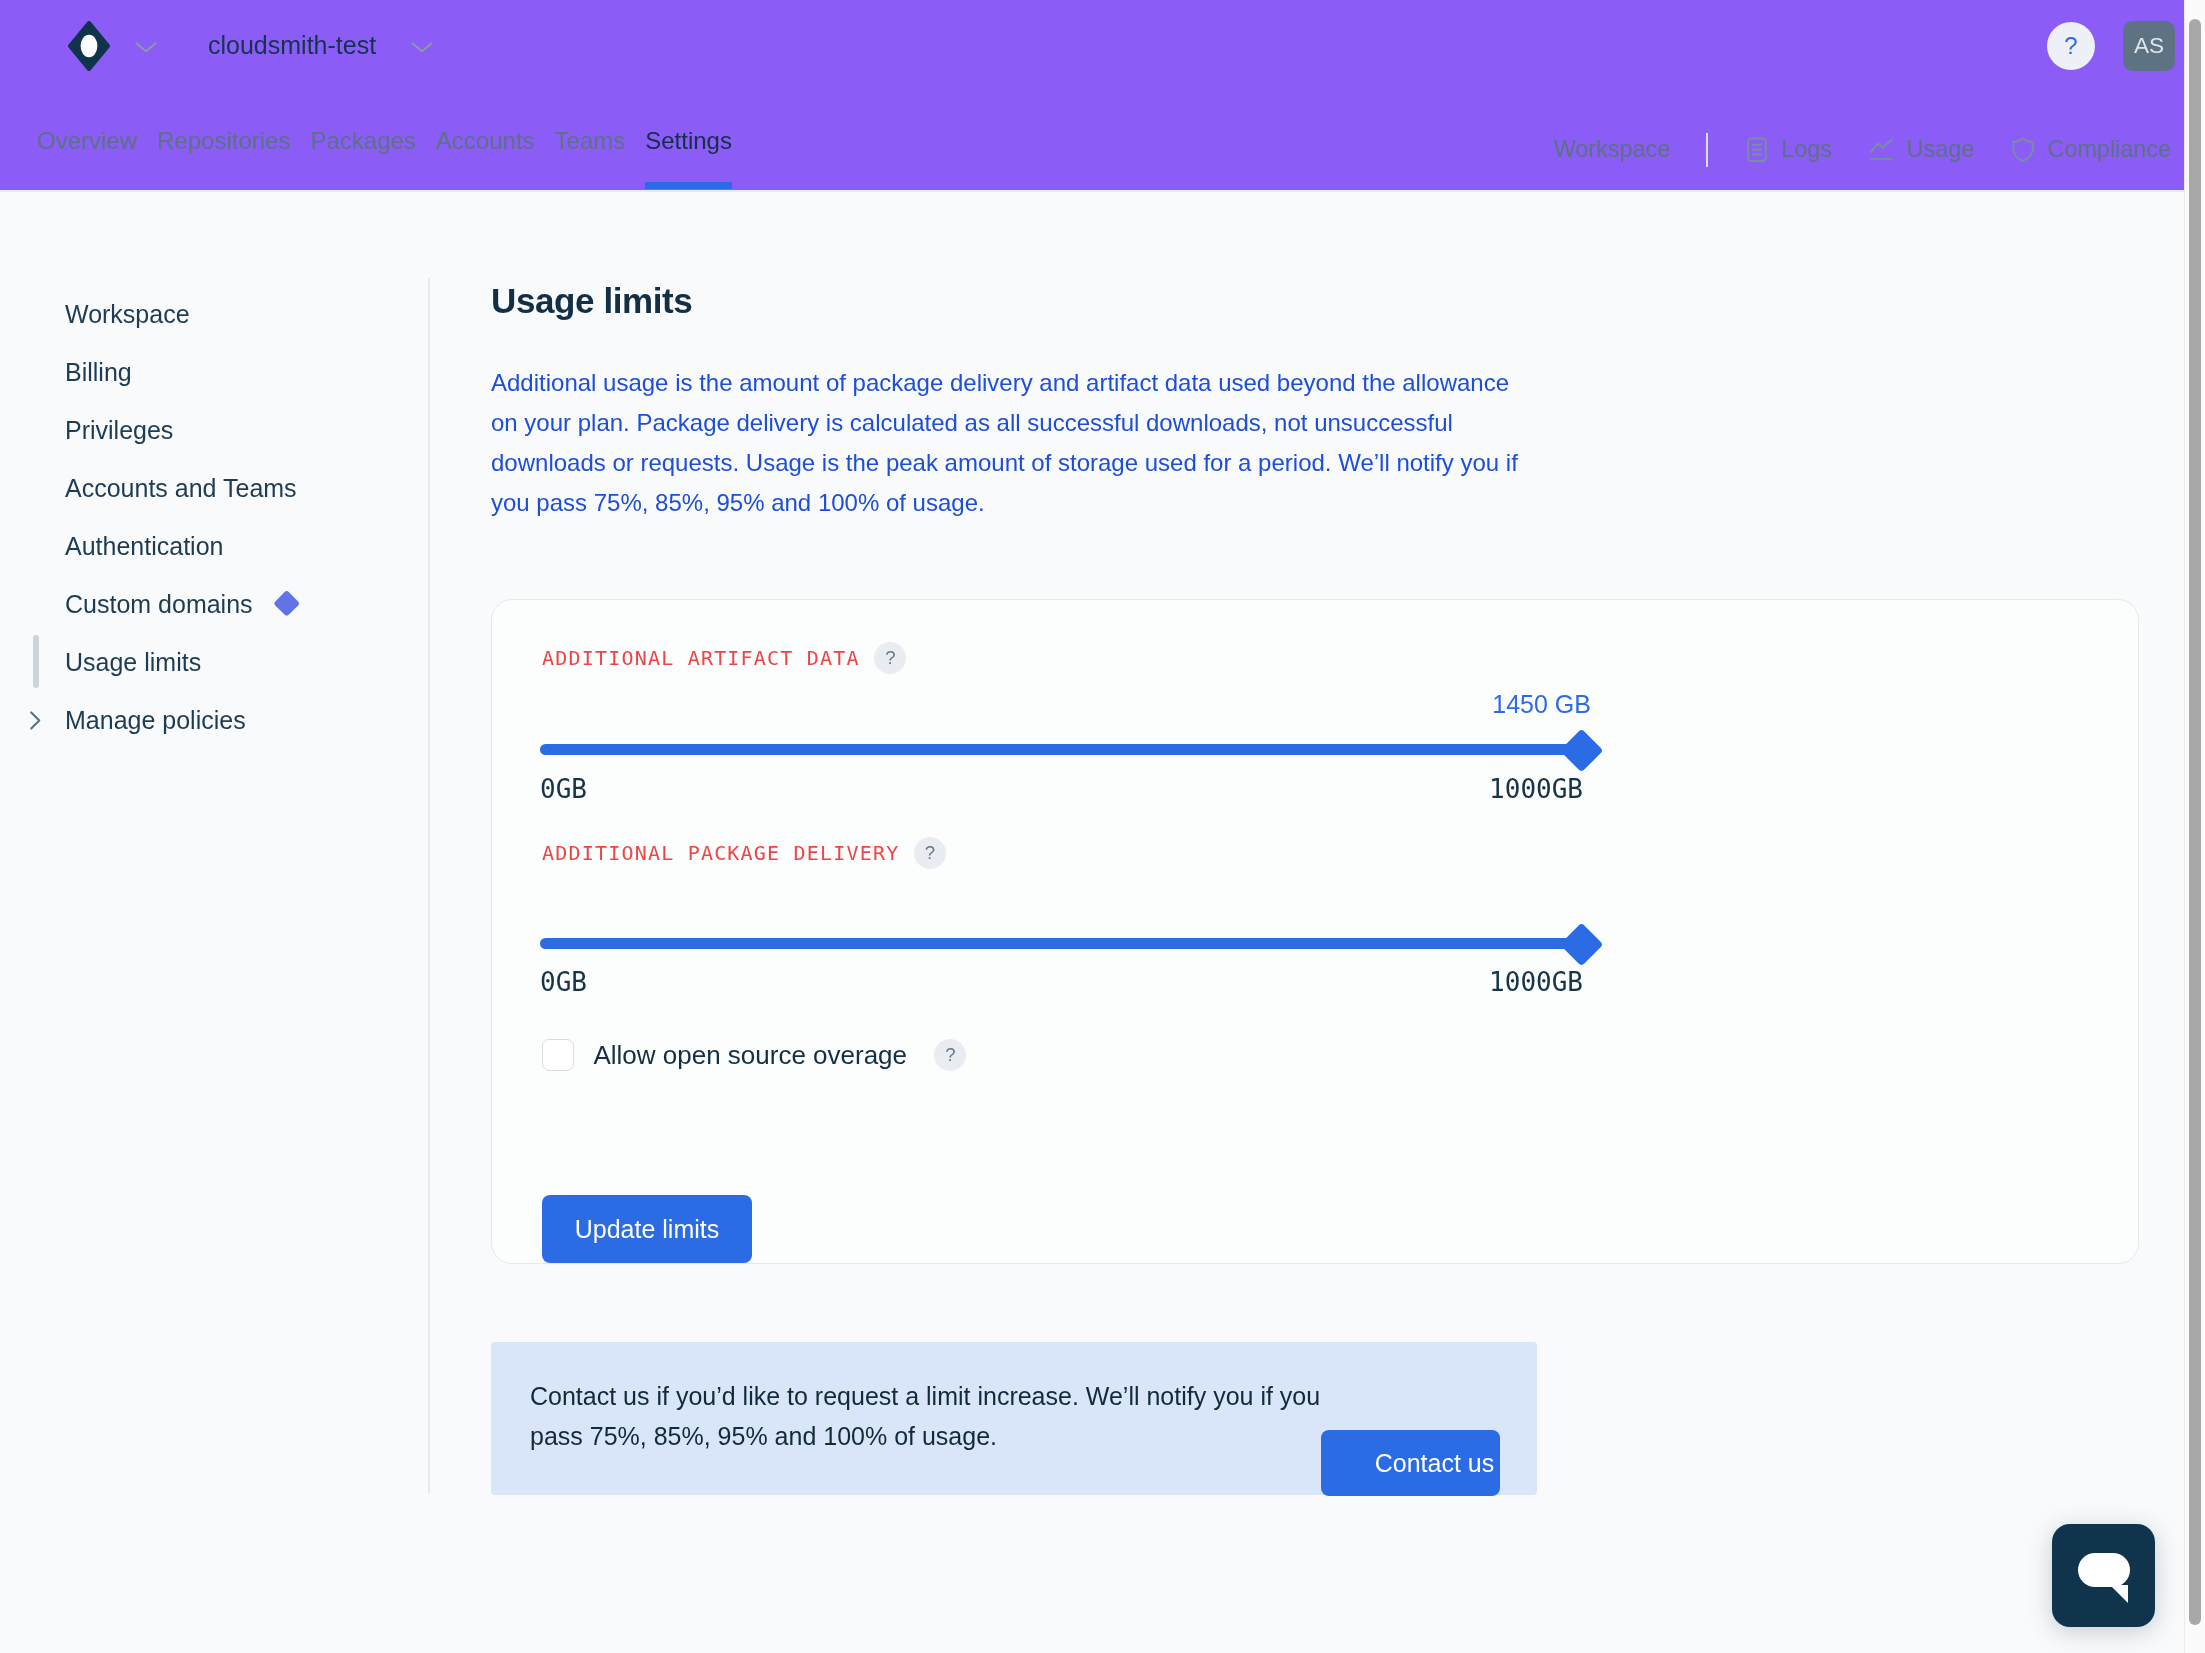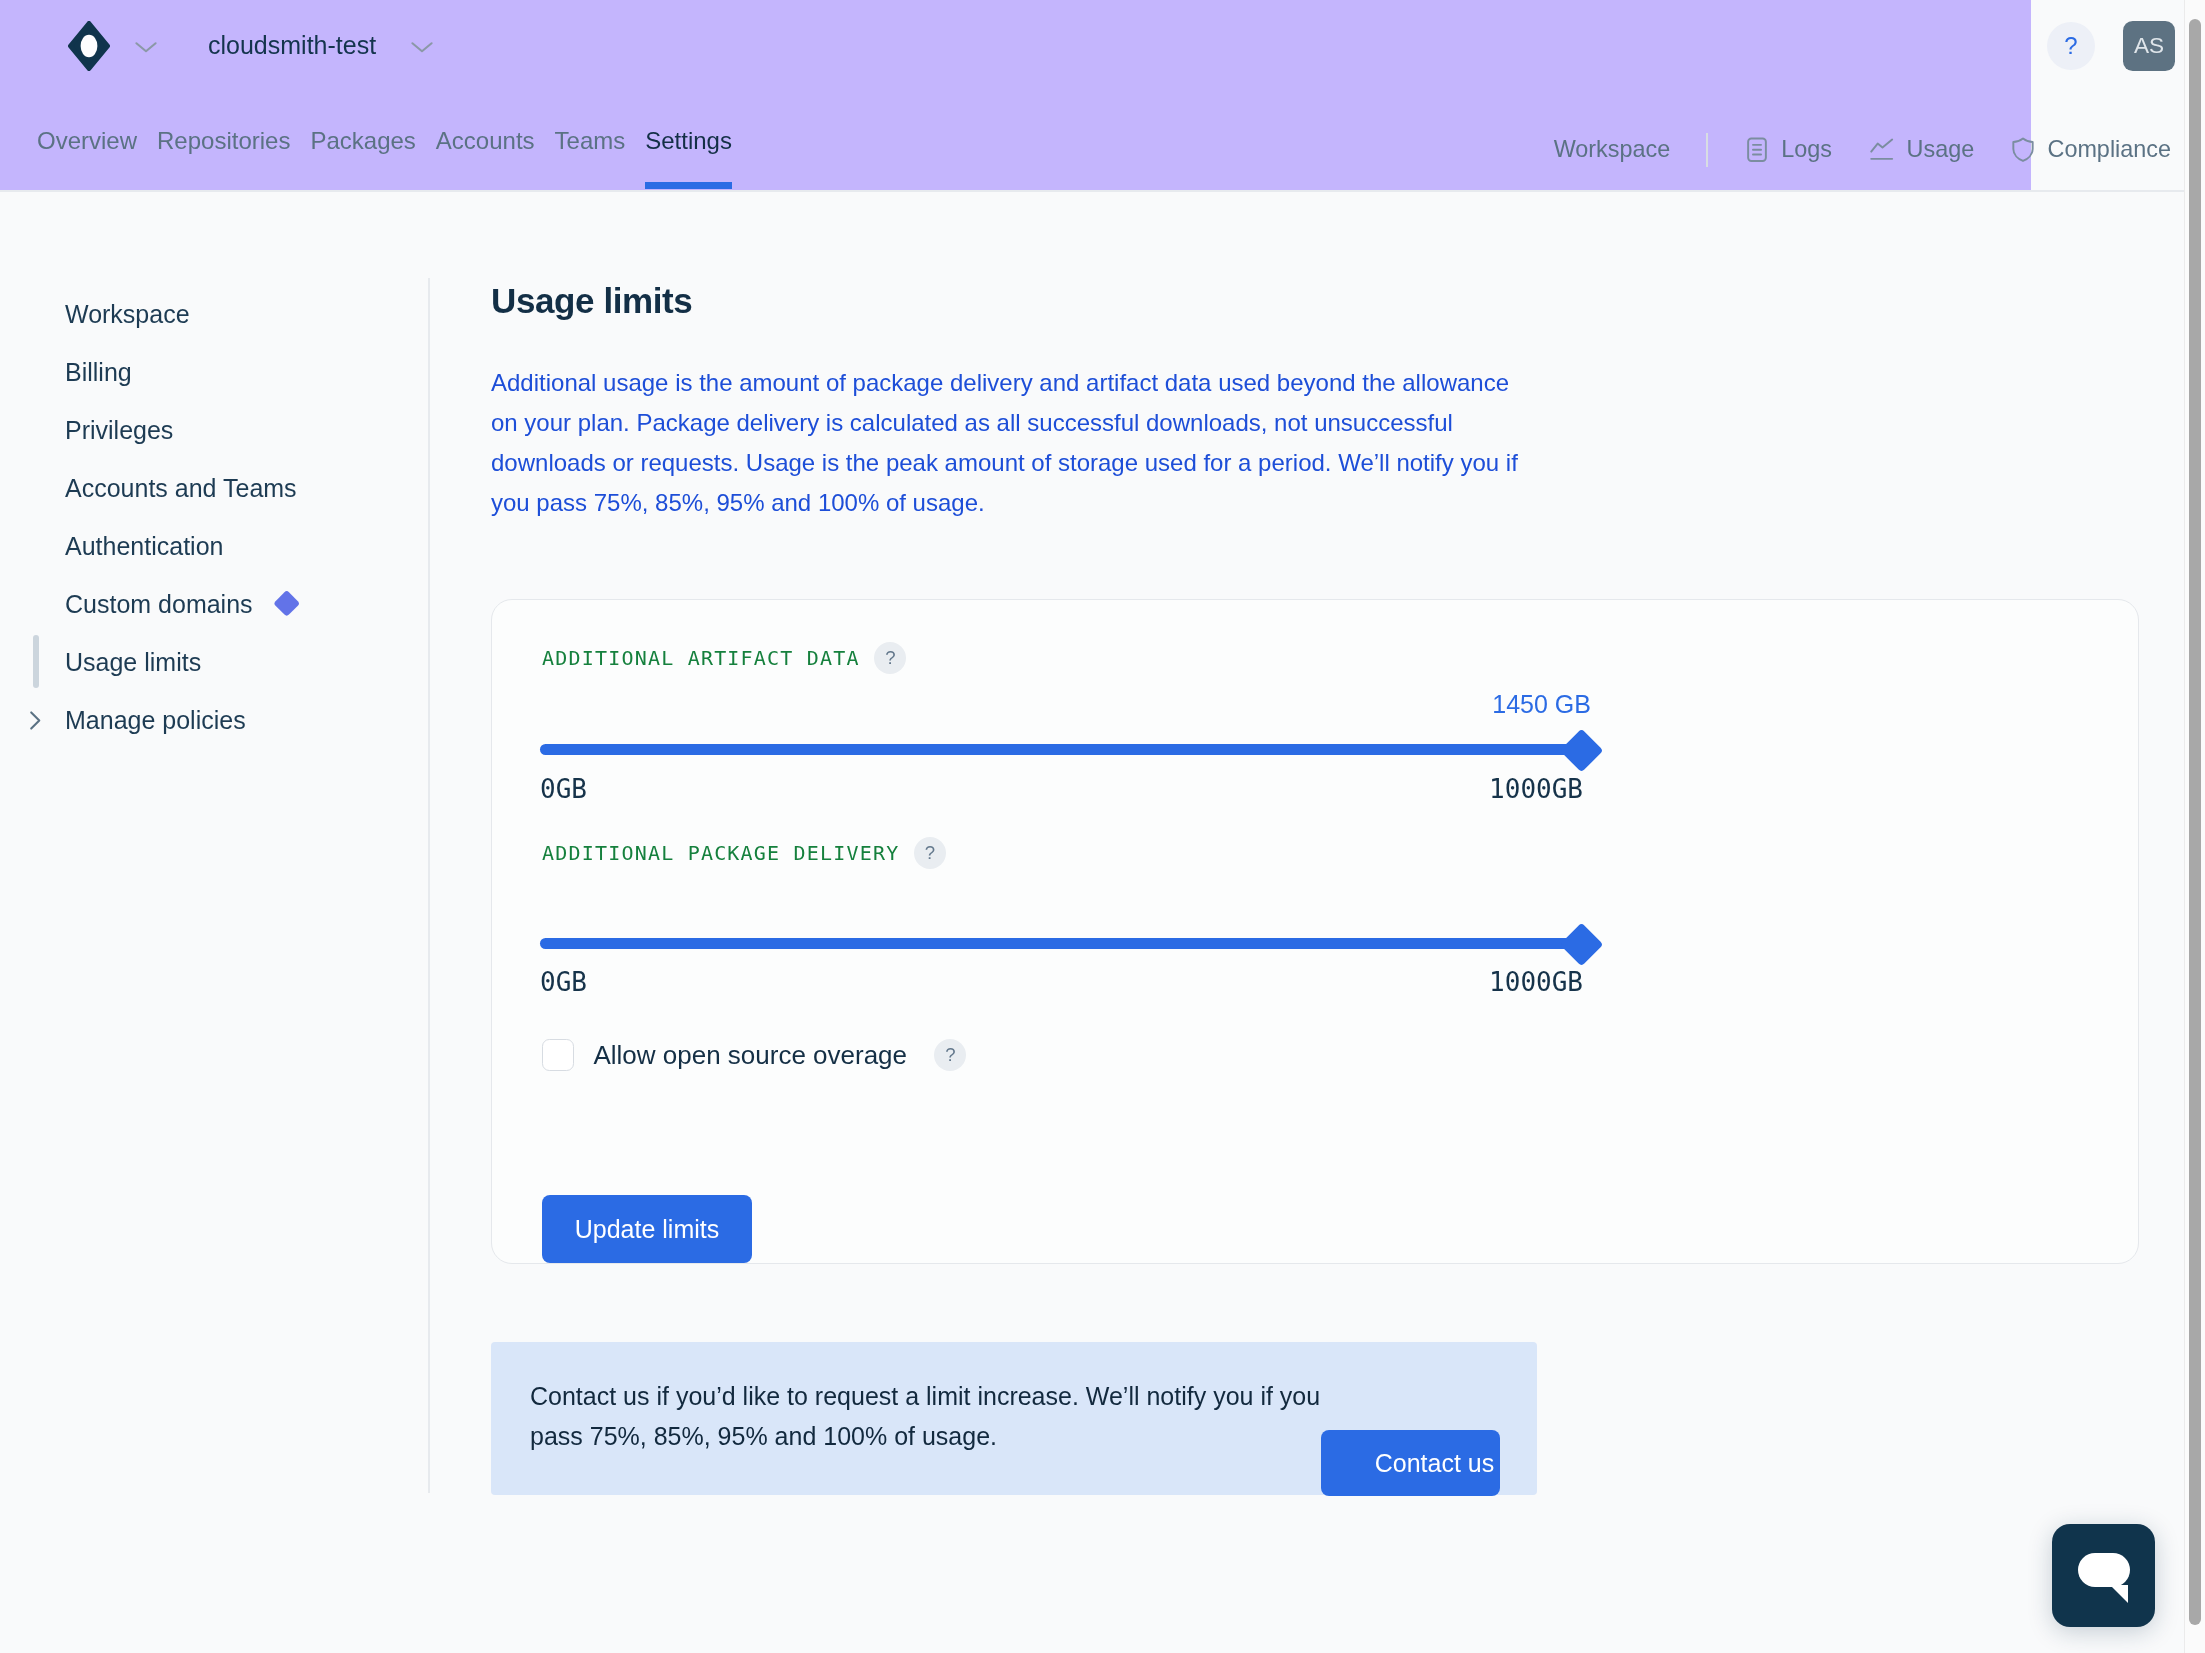"cloudsmith-test" .header { background: #c4b5fd -> #8b5cf6; width: 2031px -> 2189px }
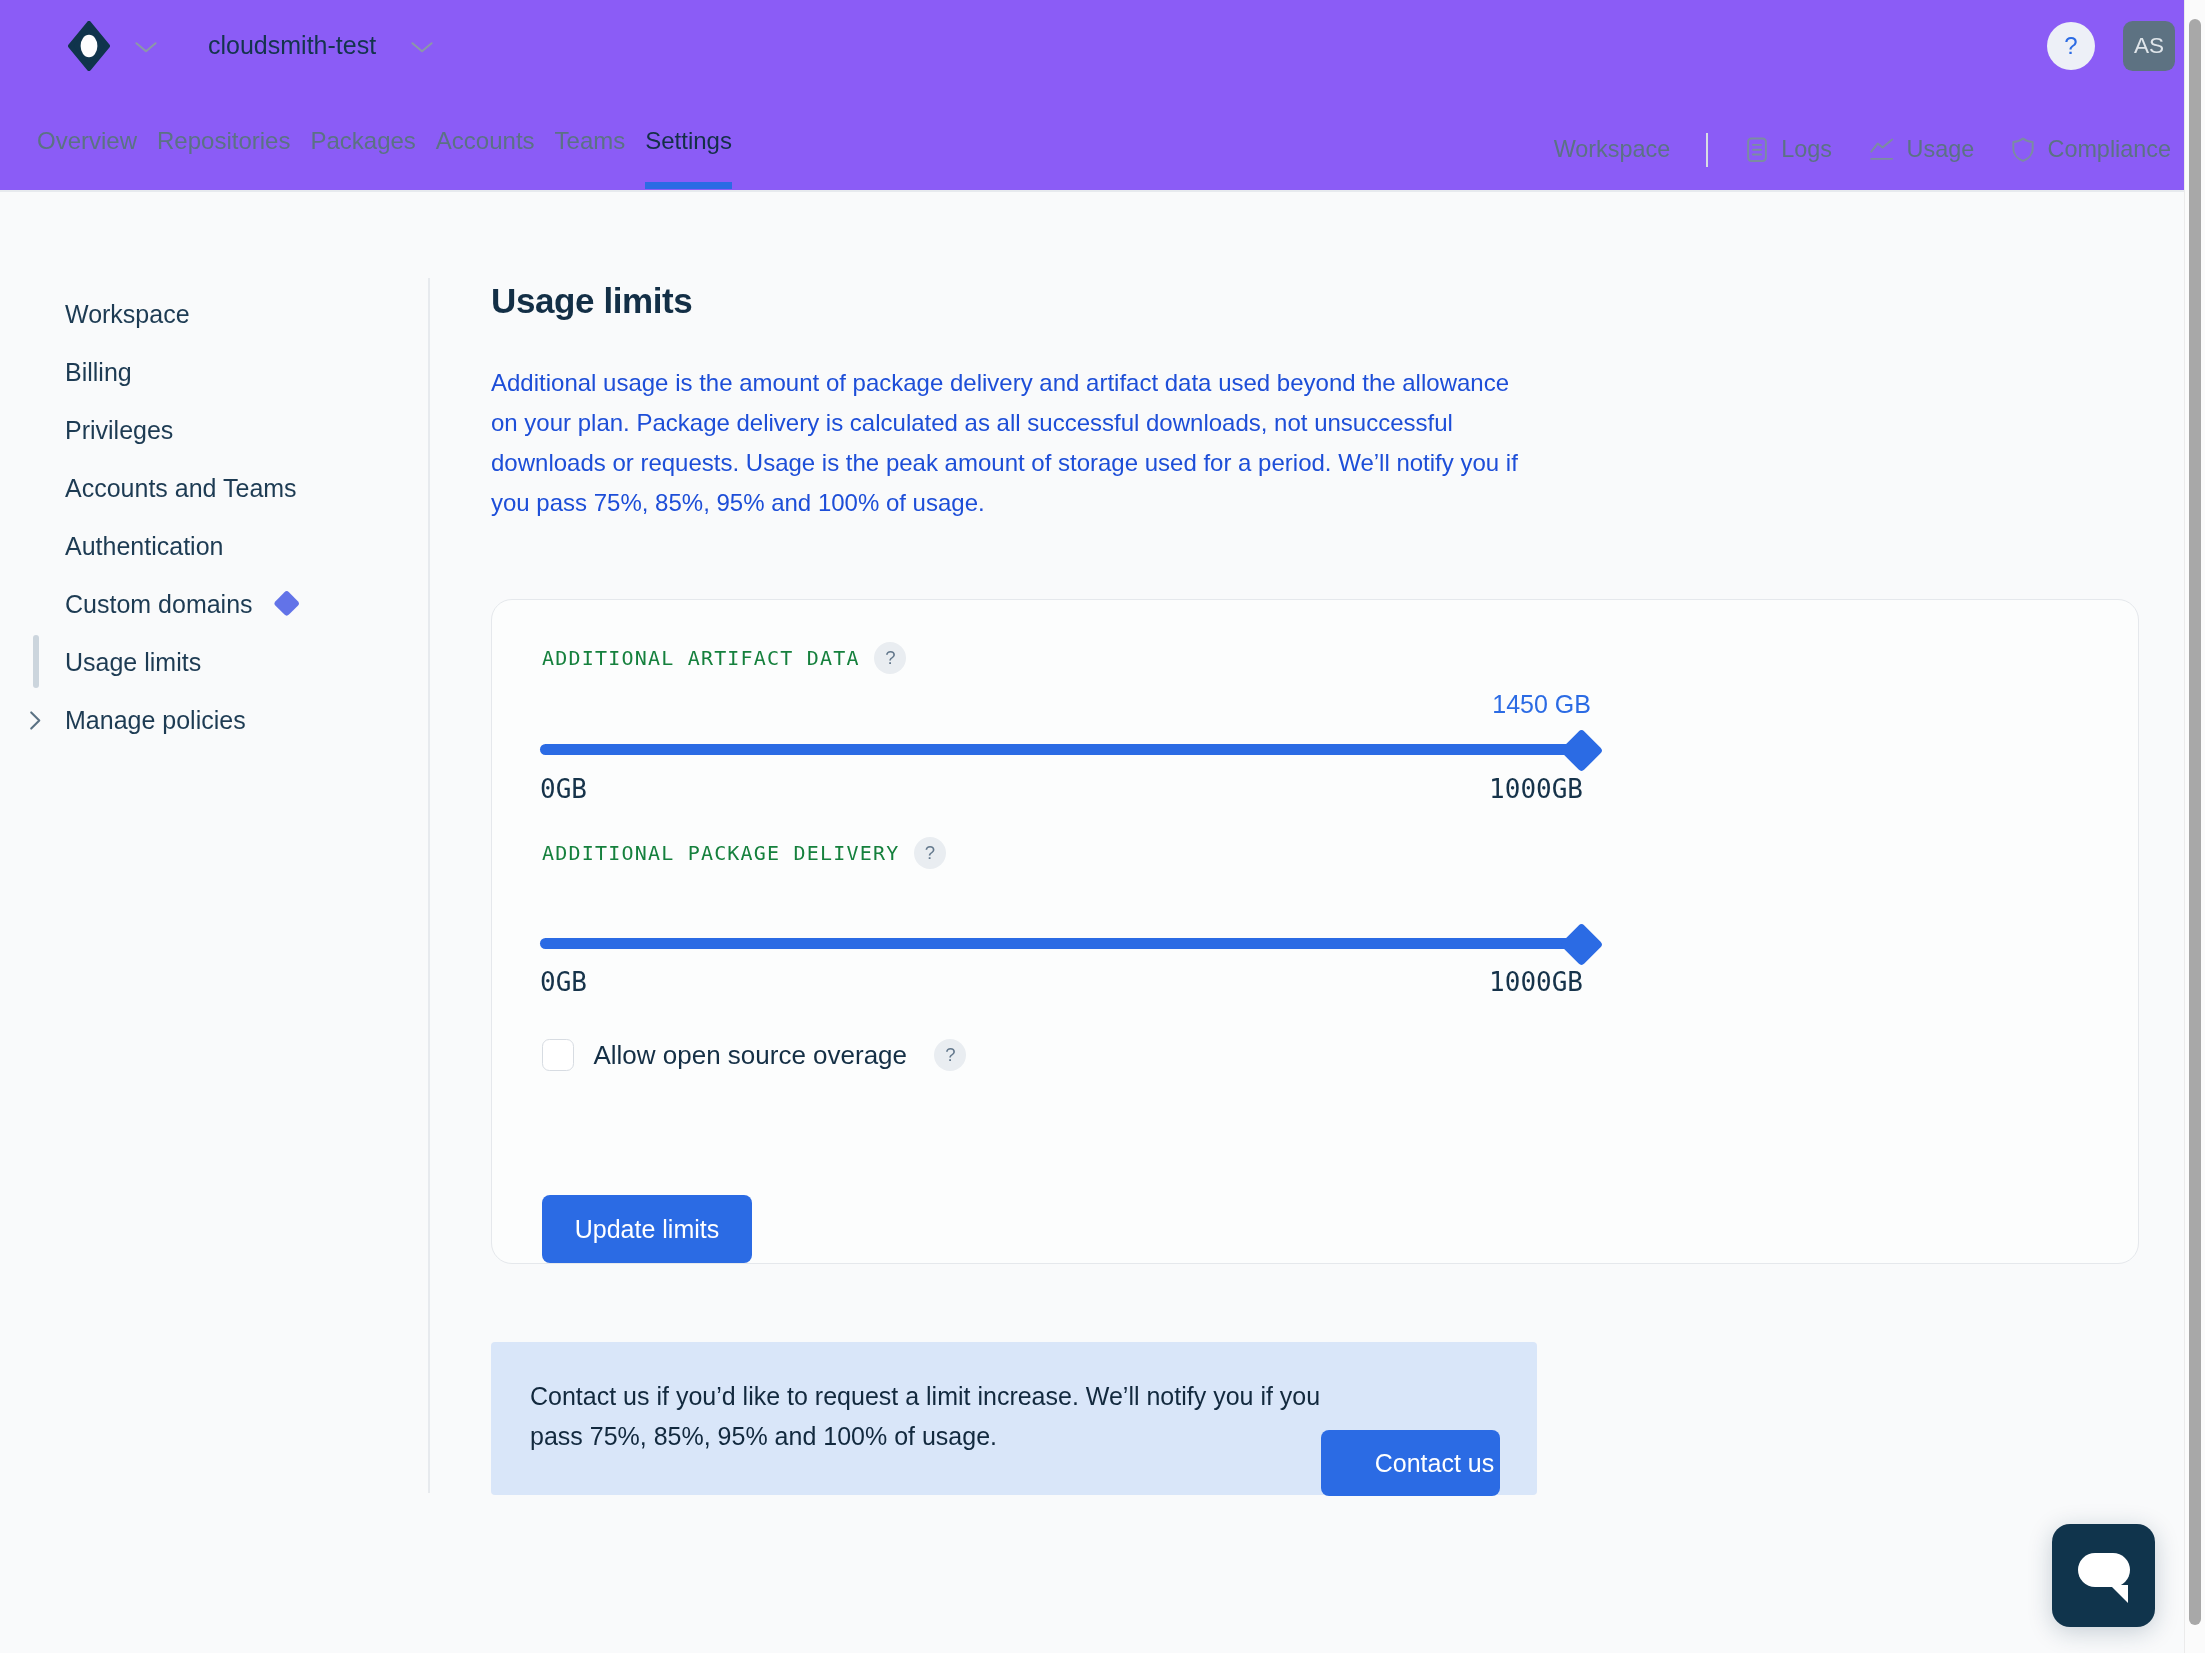"ADDITIONAL ARTIFACT DATA" .mono-label { color: #15803d -> #ef4444 }
